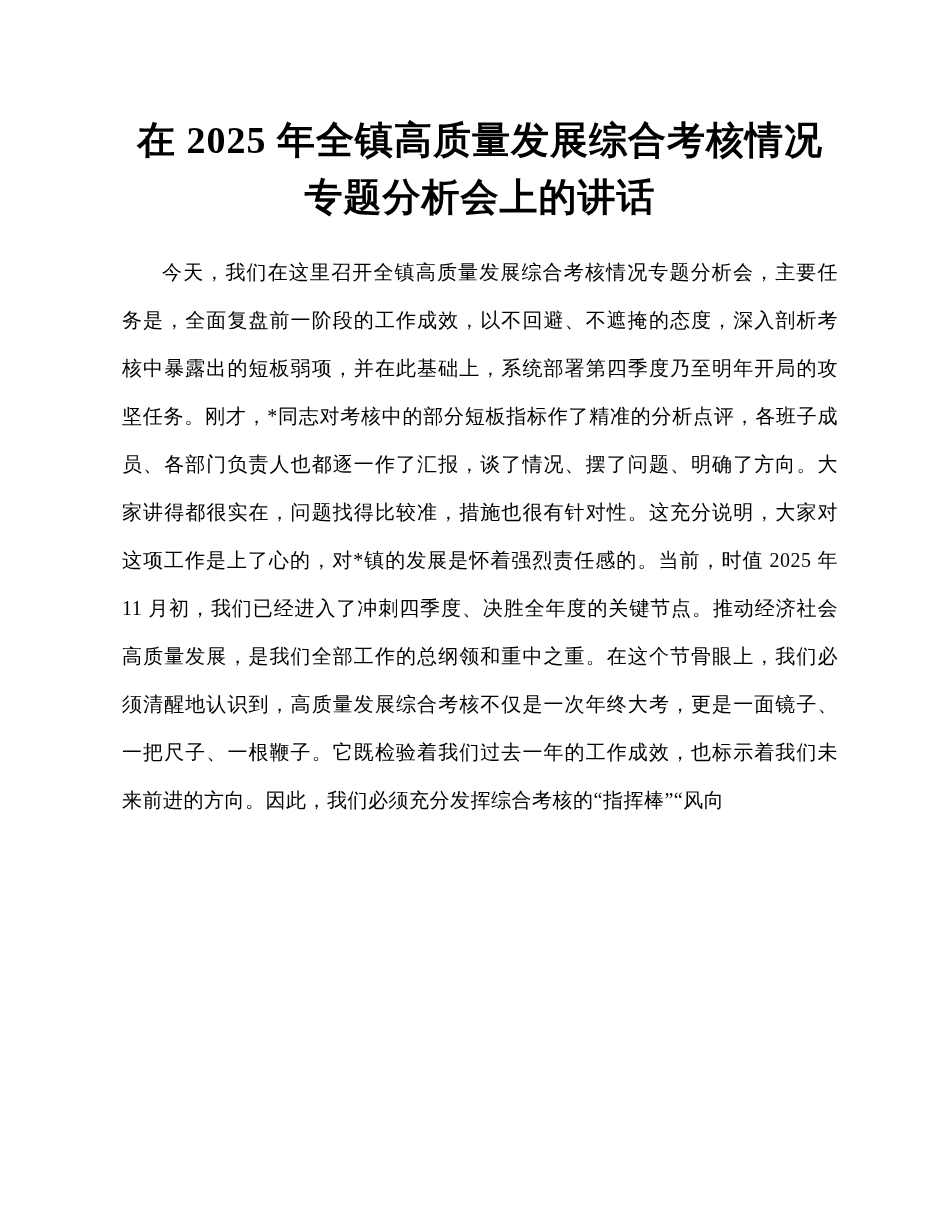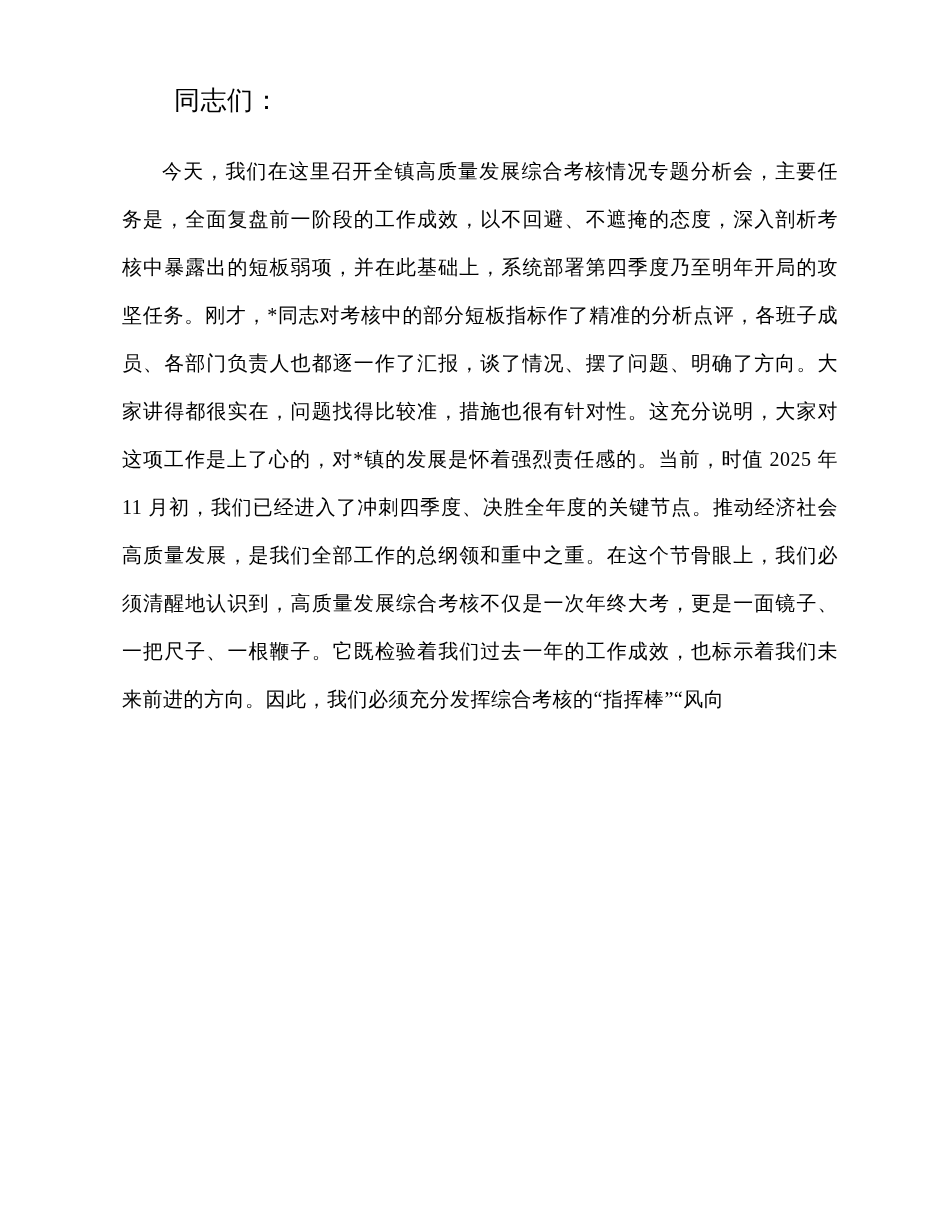"在 2025 年全镇高质量发展综合考核情况专题分析会上的讲话" h1.doc-title { html: none -> <h1>在 2025 年全镇高质量发展综合考核情况专题分析会上的讲话</h1> }
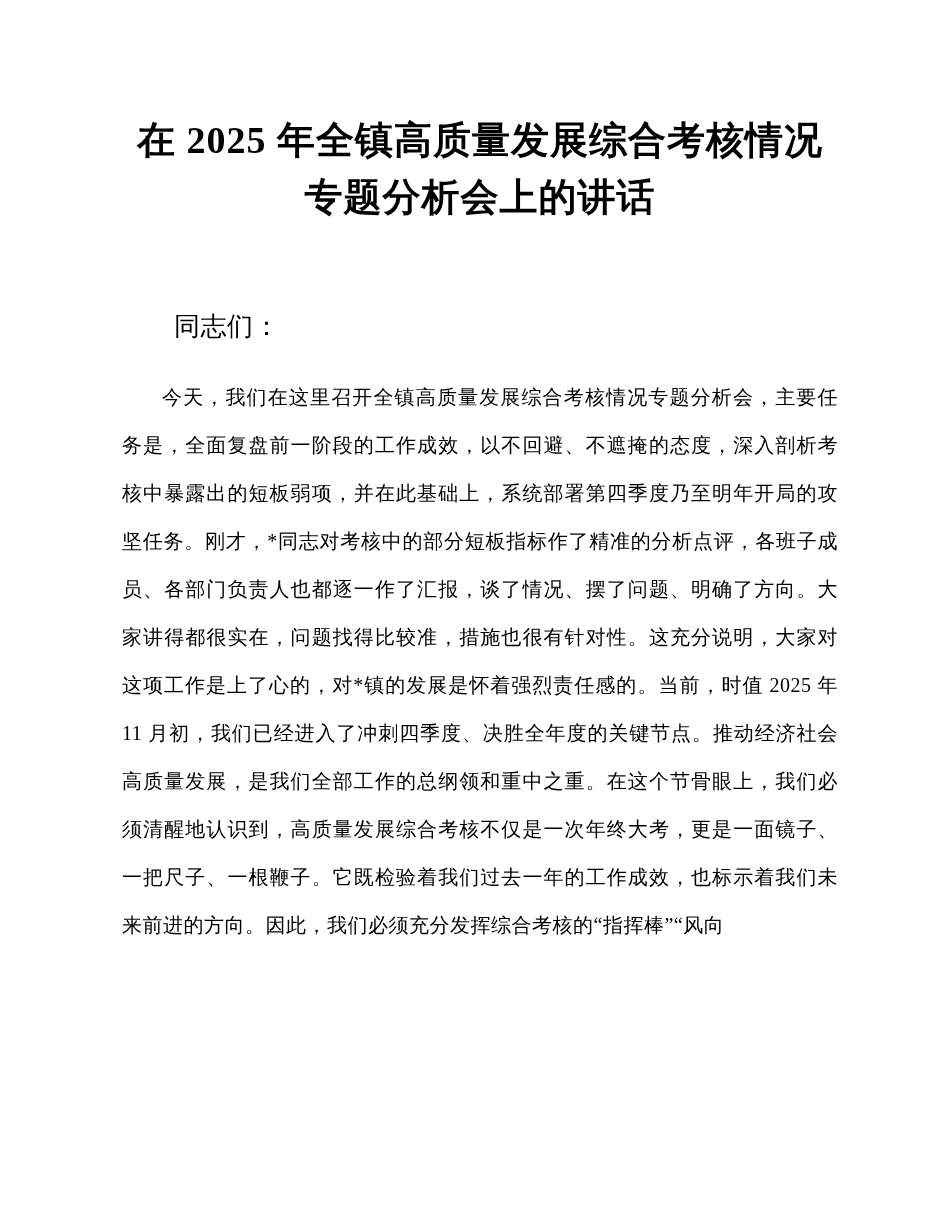"同志们：" p.salutation { html: <p>同志们：</p> -> none }
